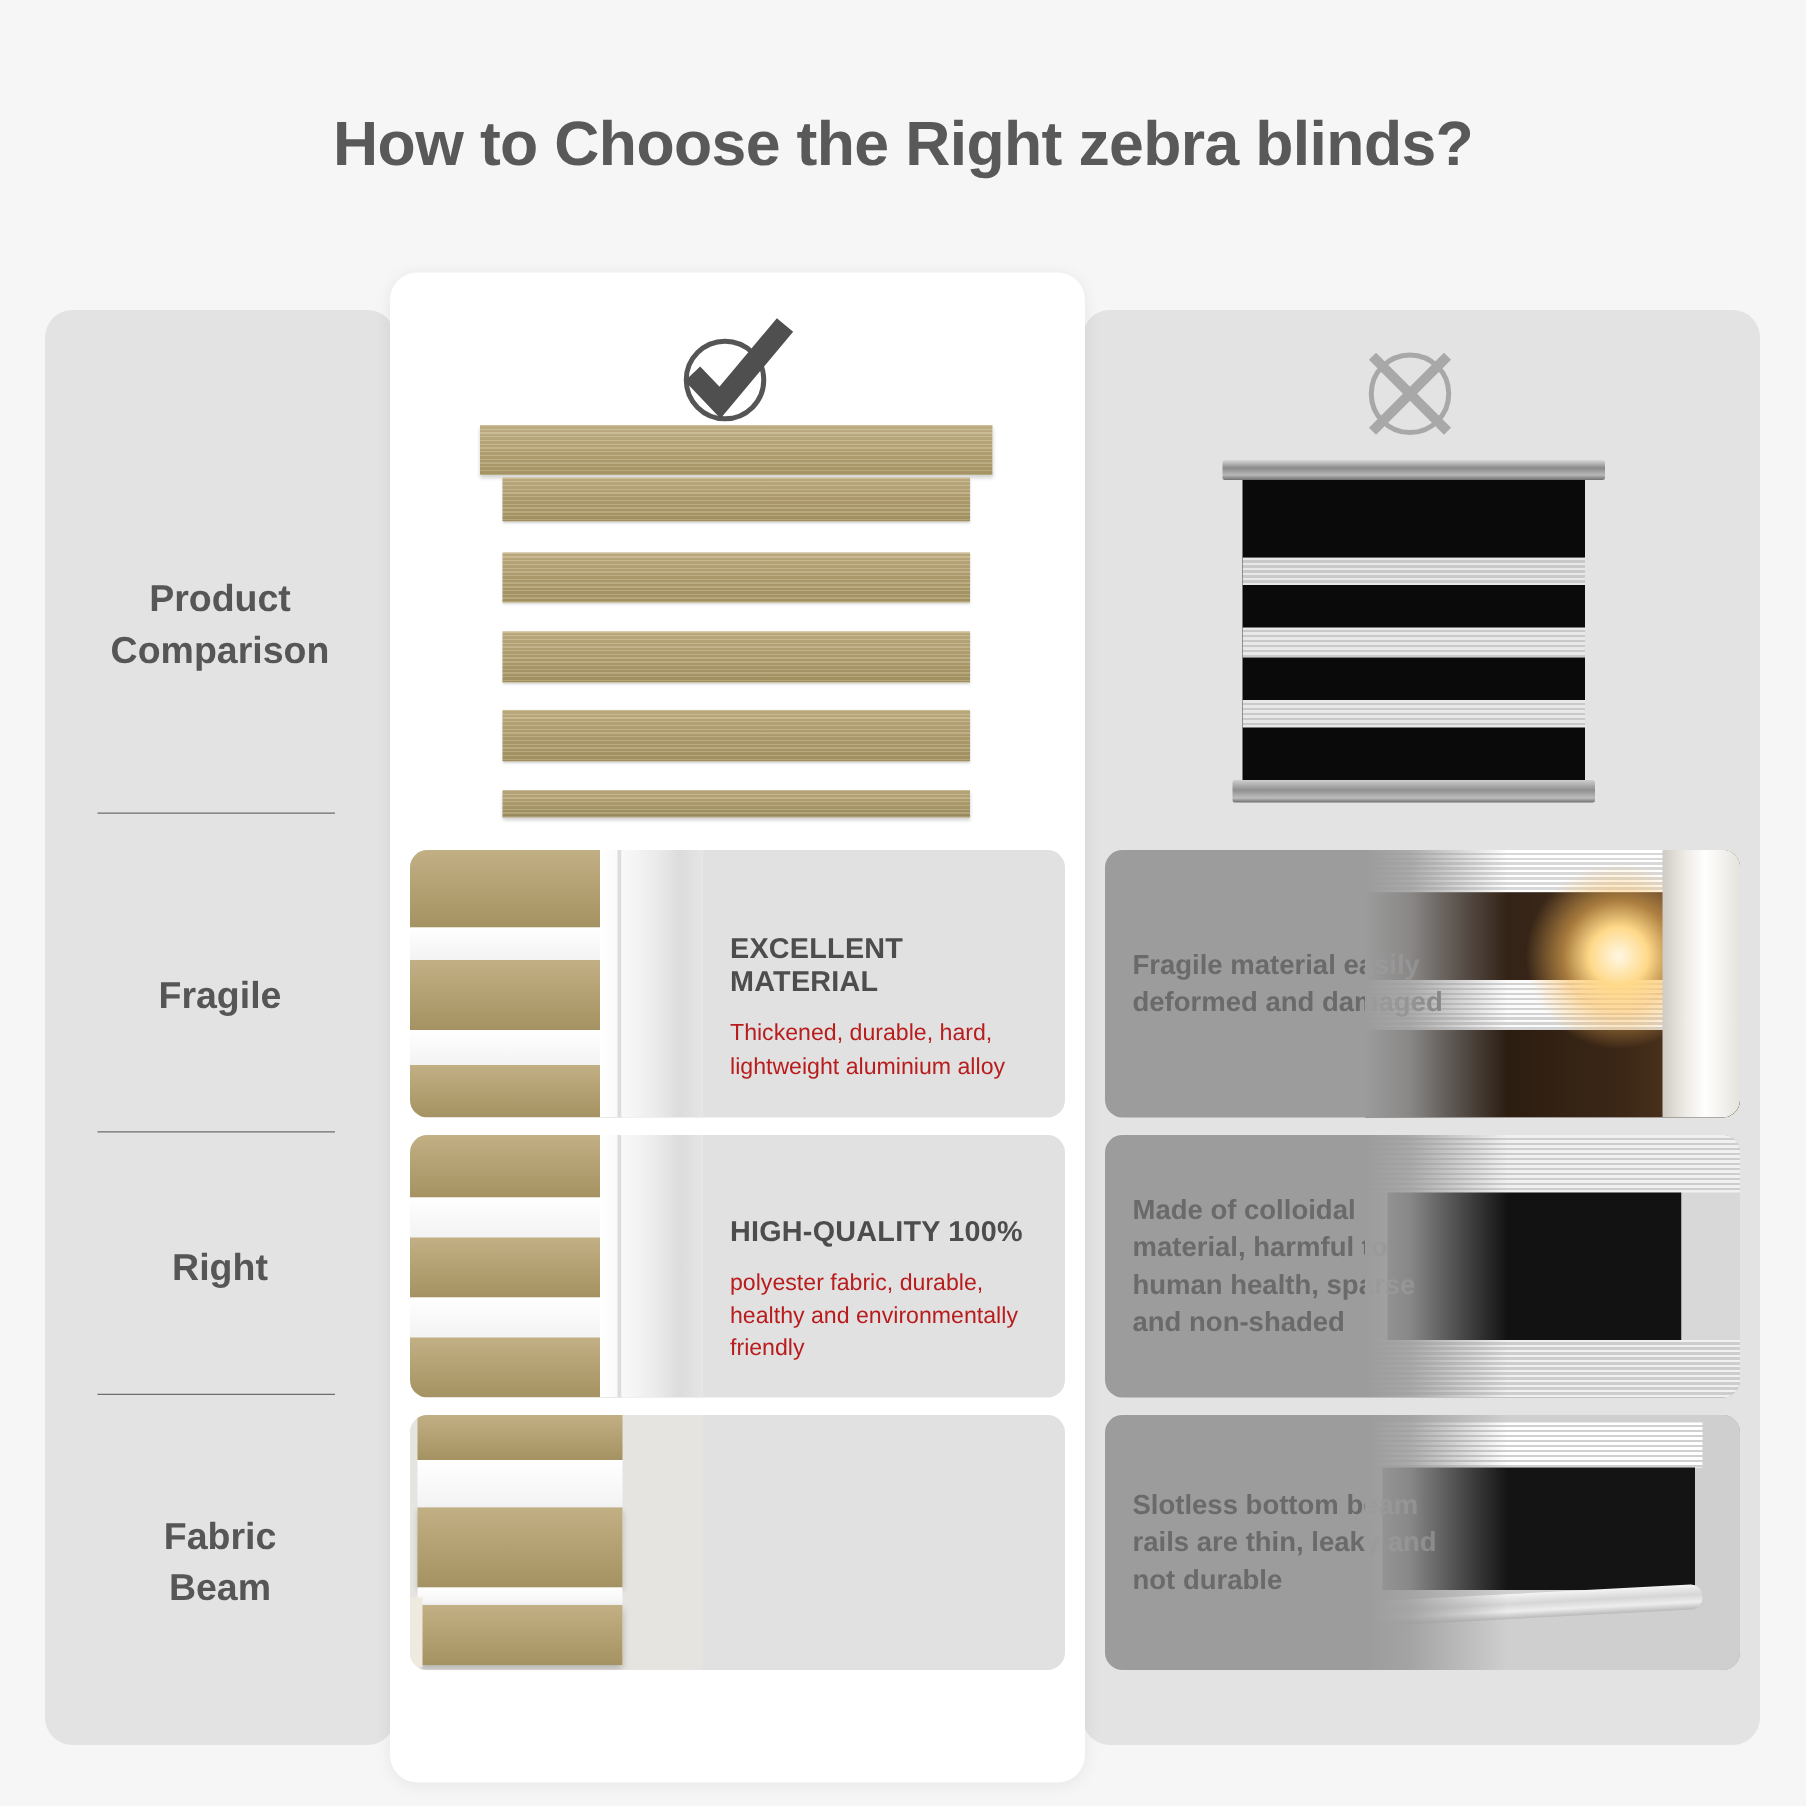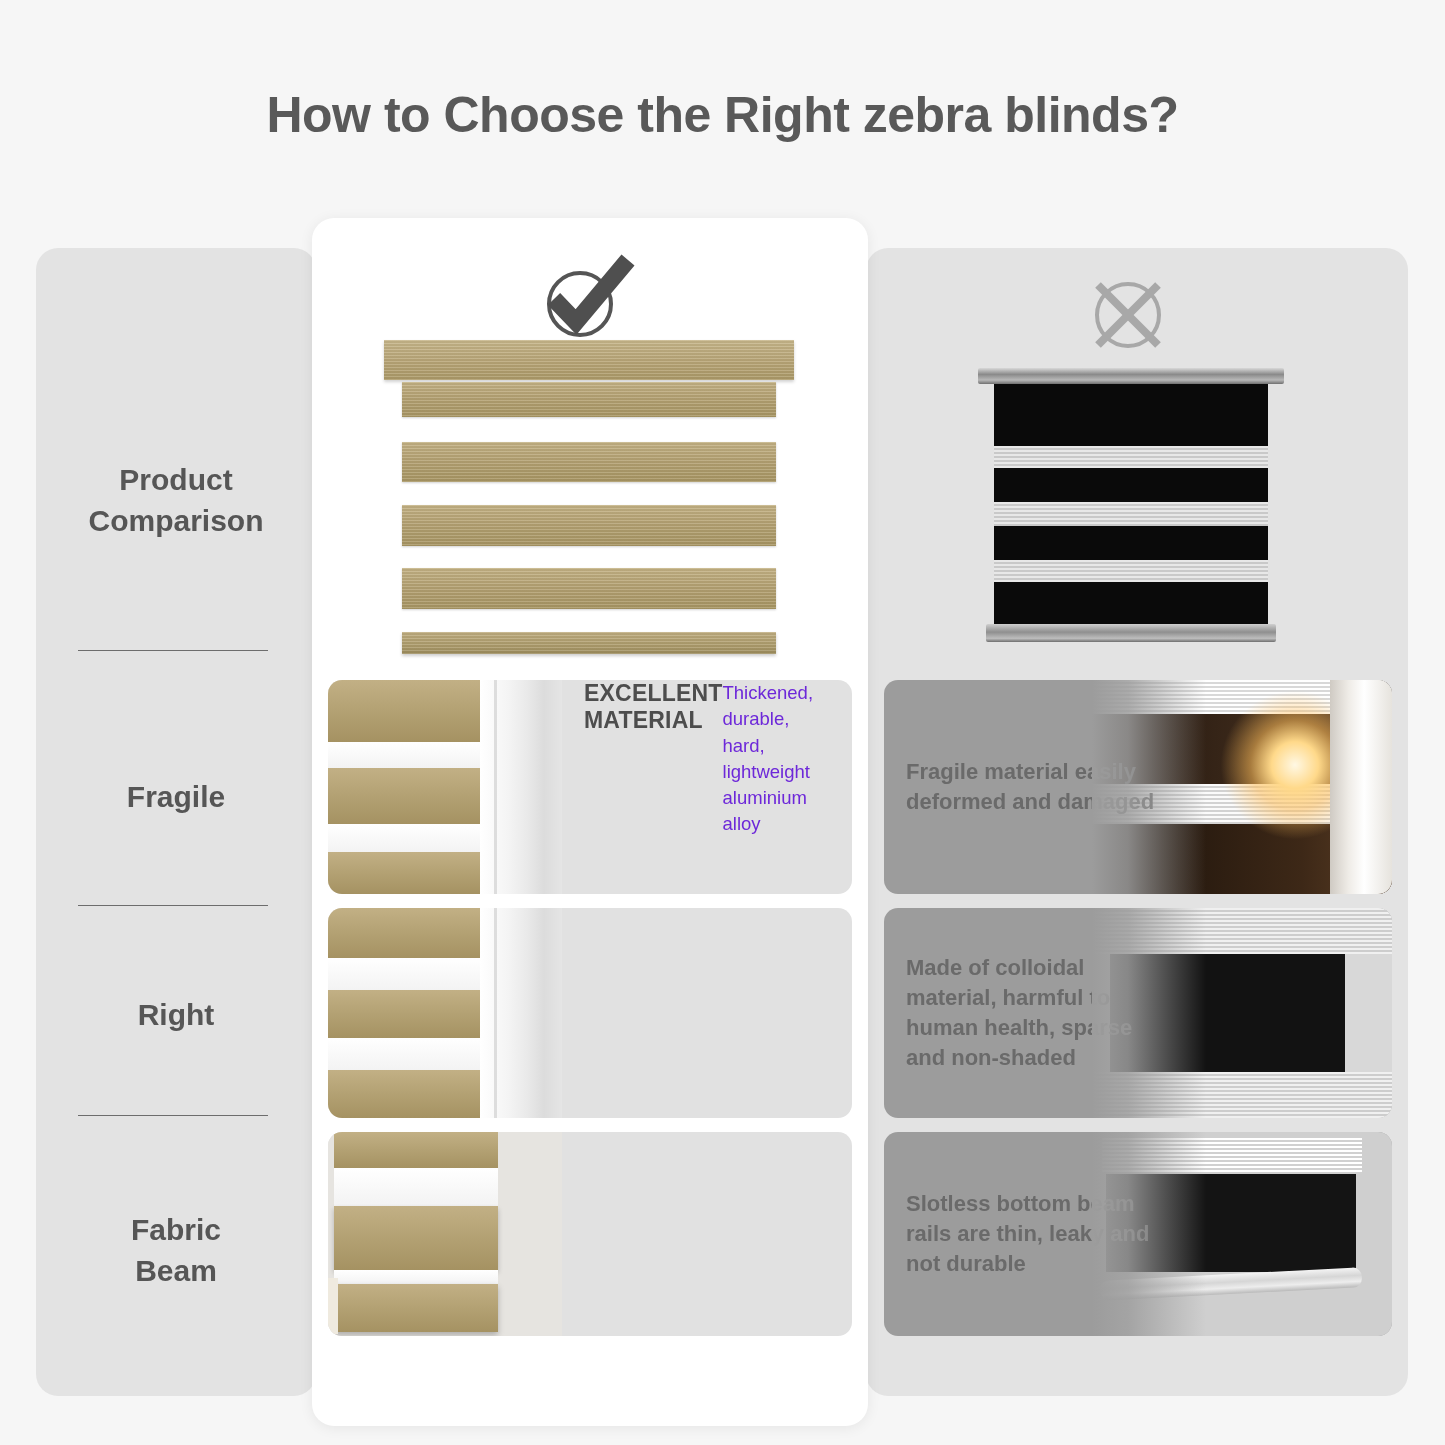"EXCELLENT MATERIAL" .card-good .txt { flex-direction: row -> column; margin-top: none -> 37px }
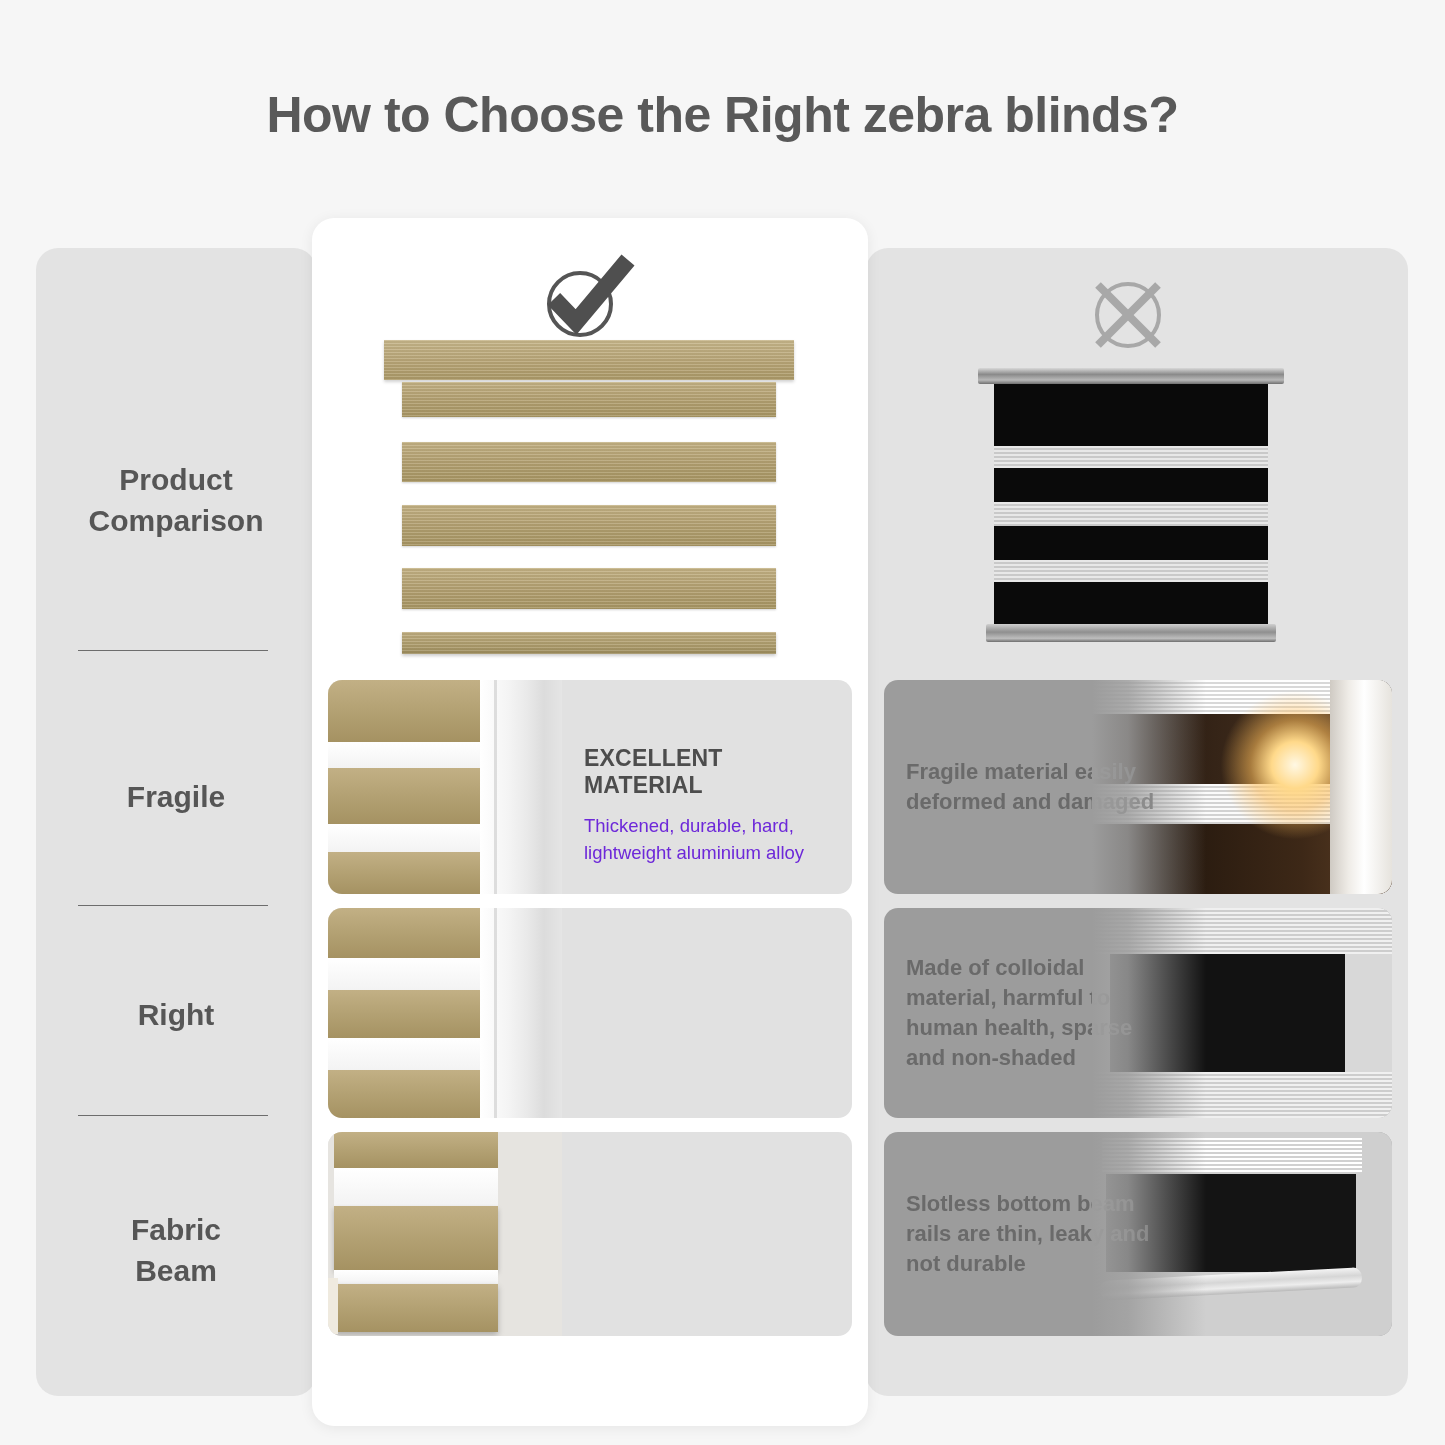"Thickened, durable, hard, lightweight" .card-good .body-txt { color: #6d28d9 -> #b91c1c }
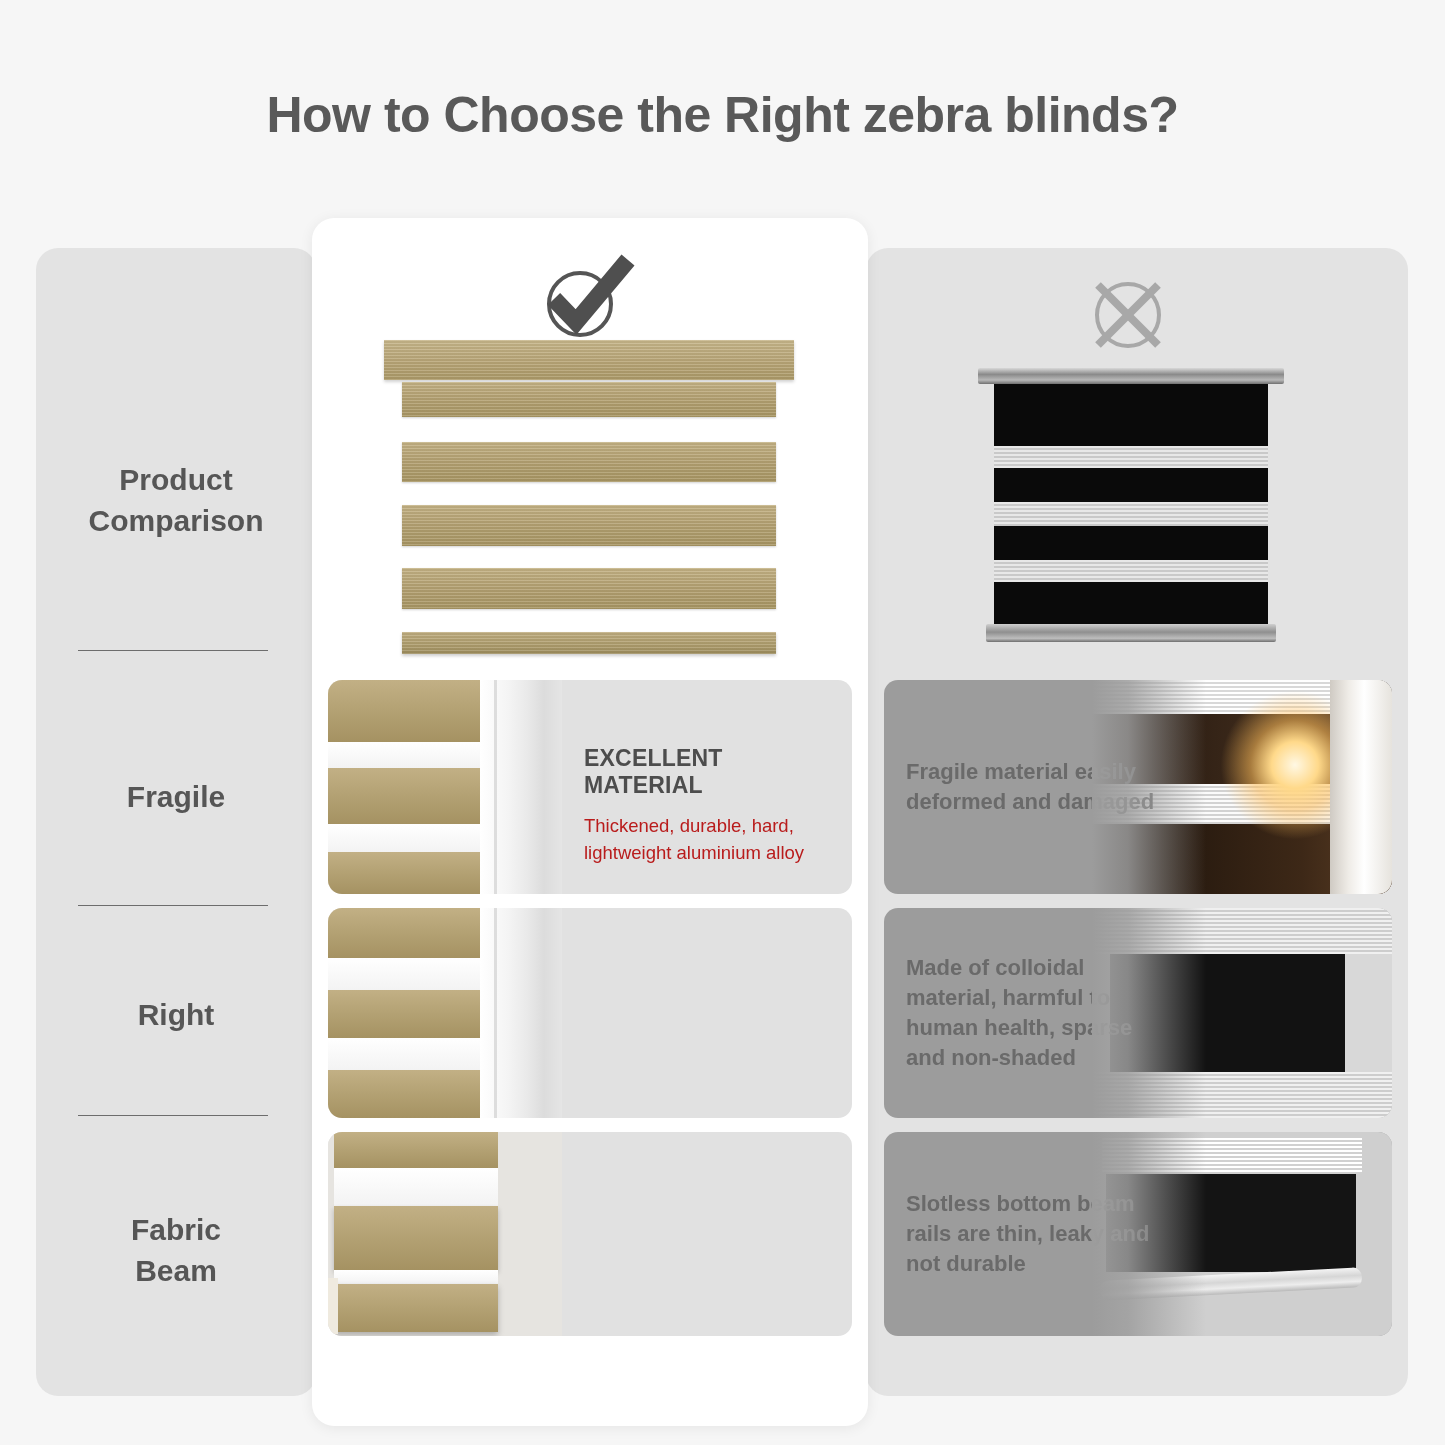"HIGH-QUALITY 100%" div.txt { html: none -> <div> <div>HIGH-QUALITY 100%</div> <div>polyester fabric, durable, healthy and environmentally friendly</div> </div> }
